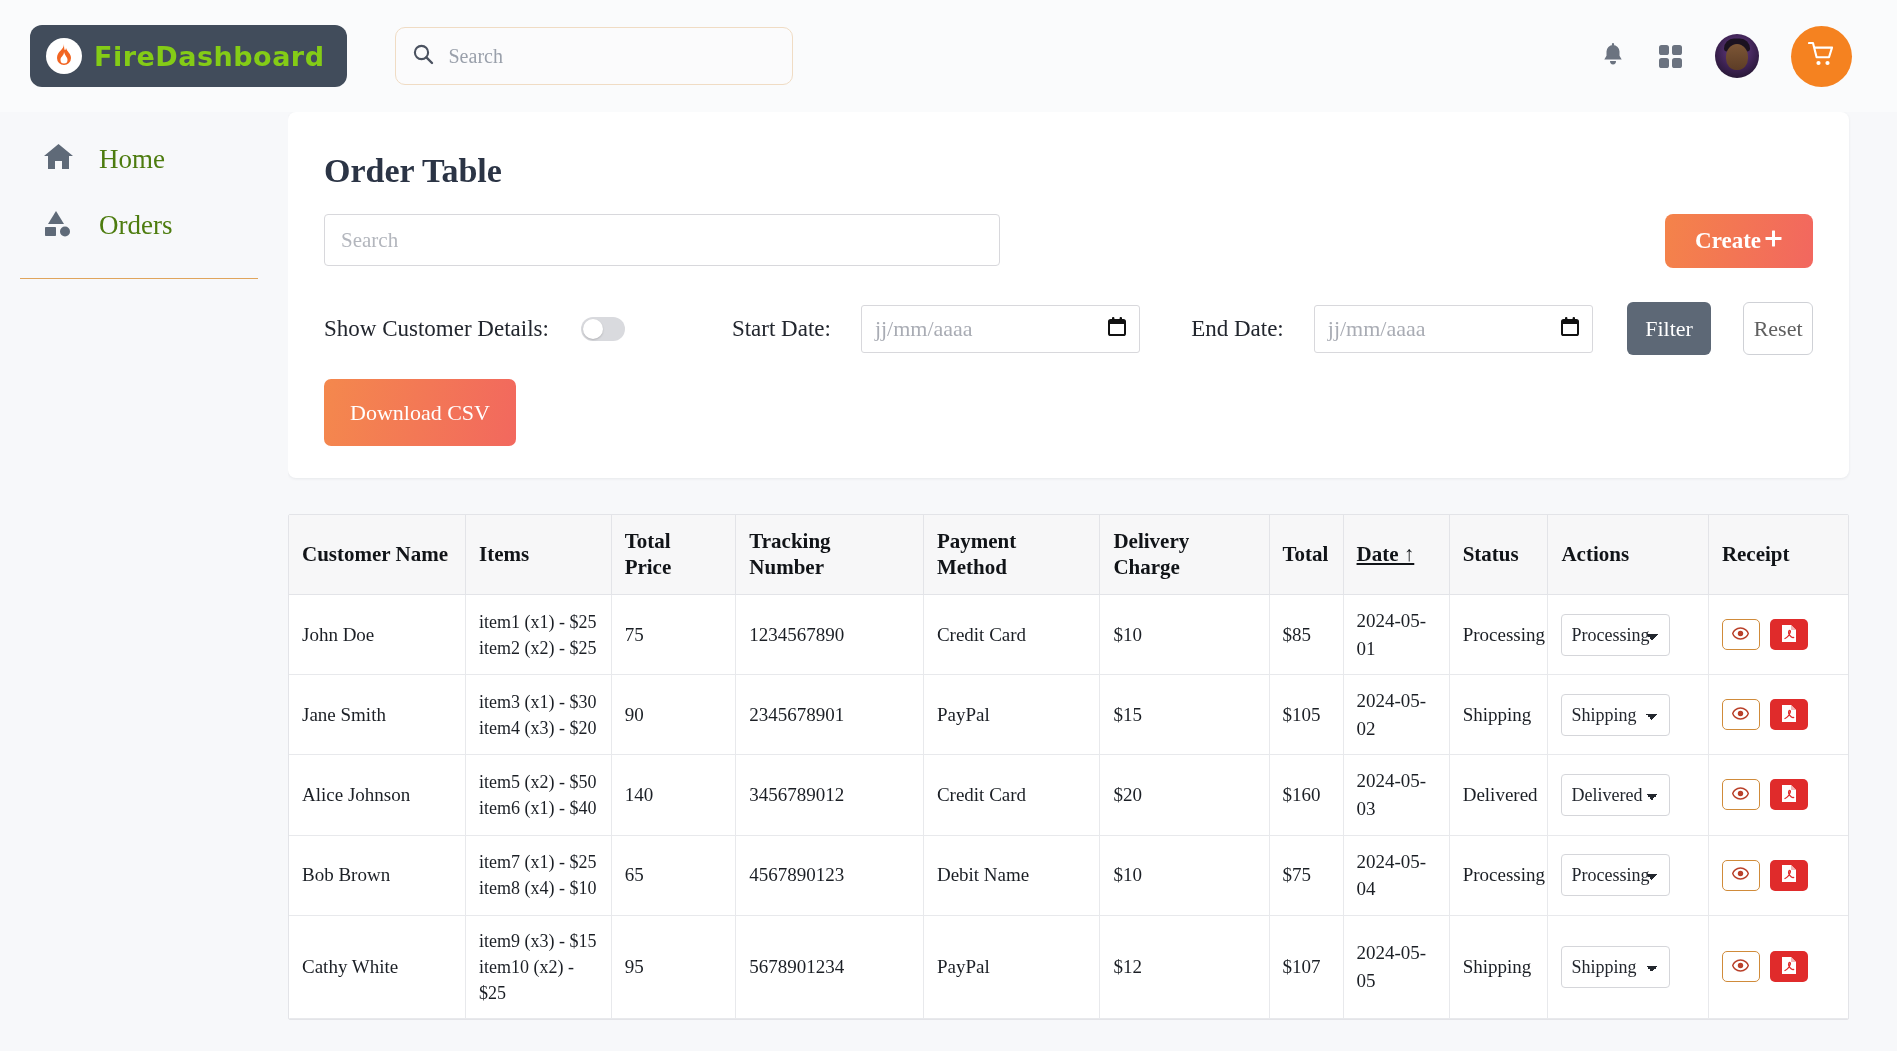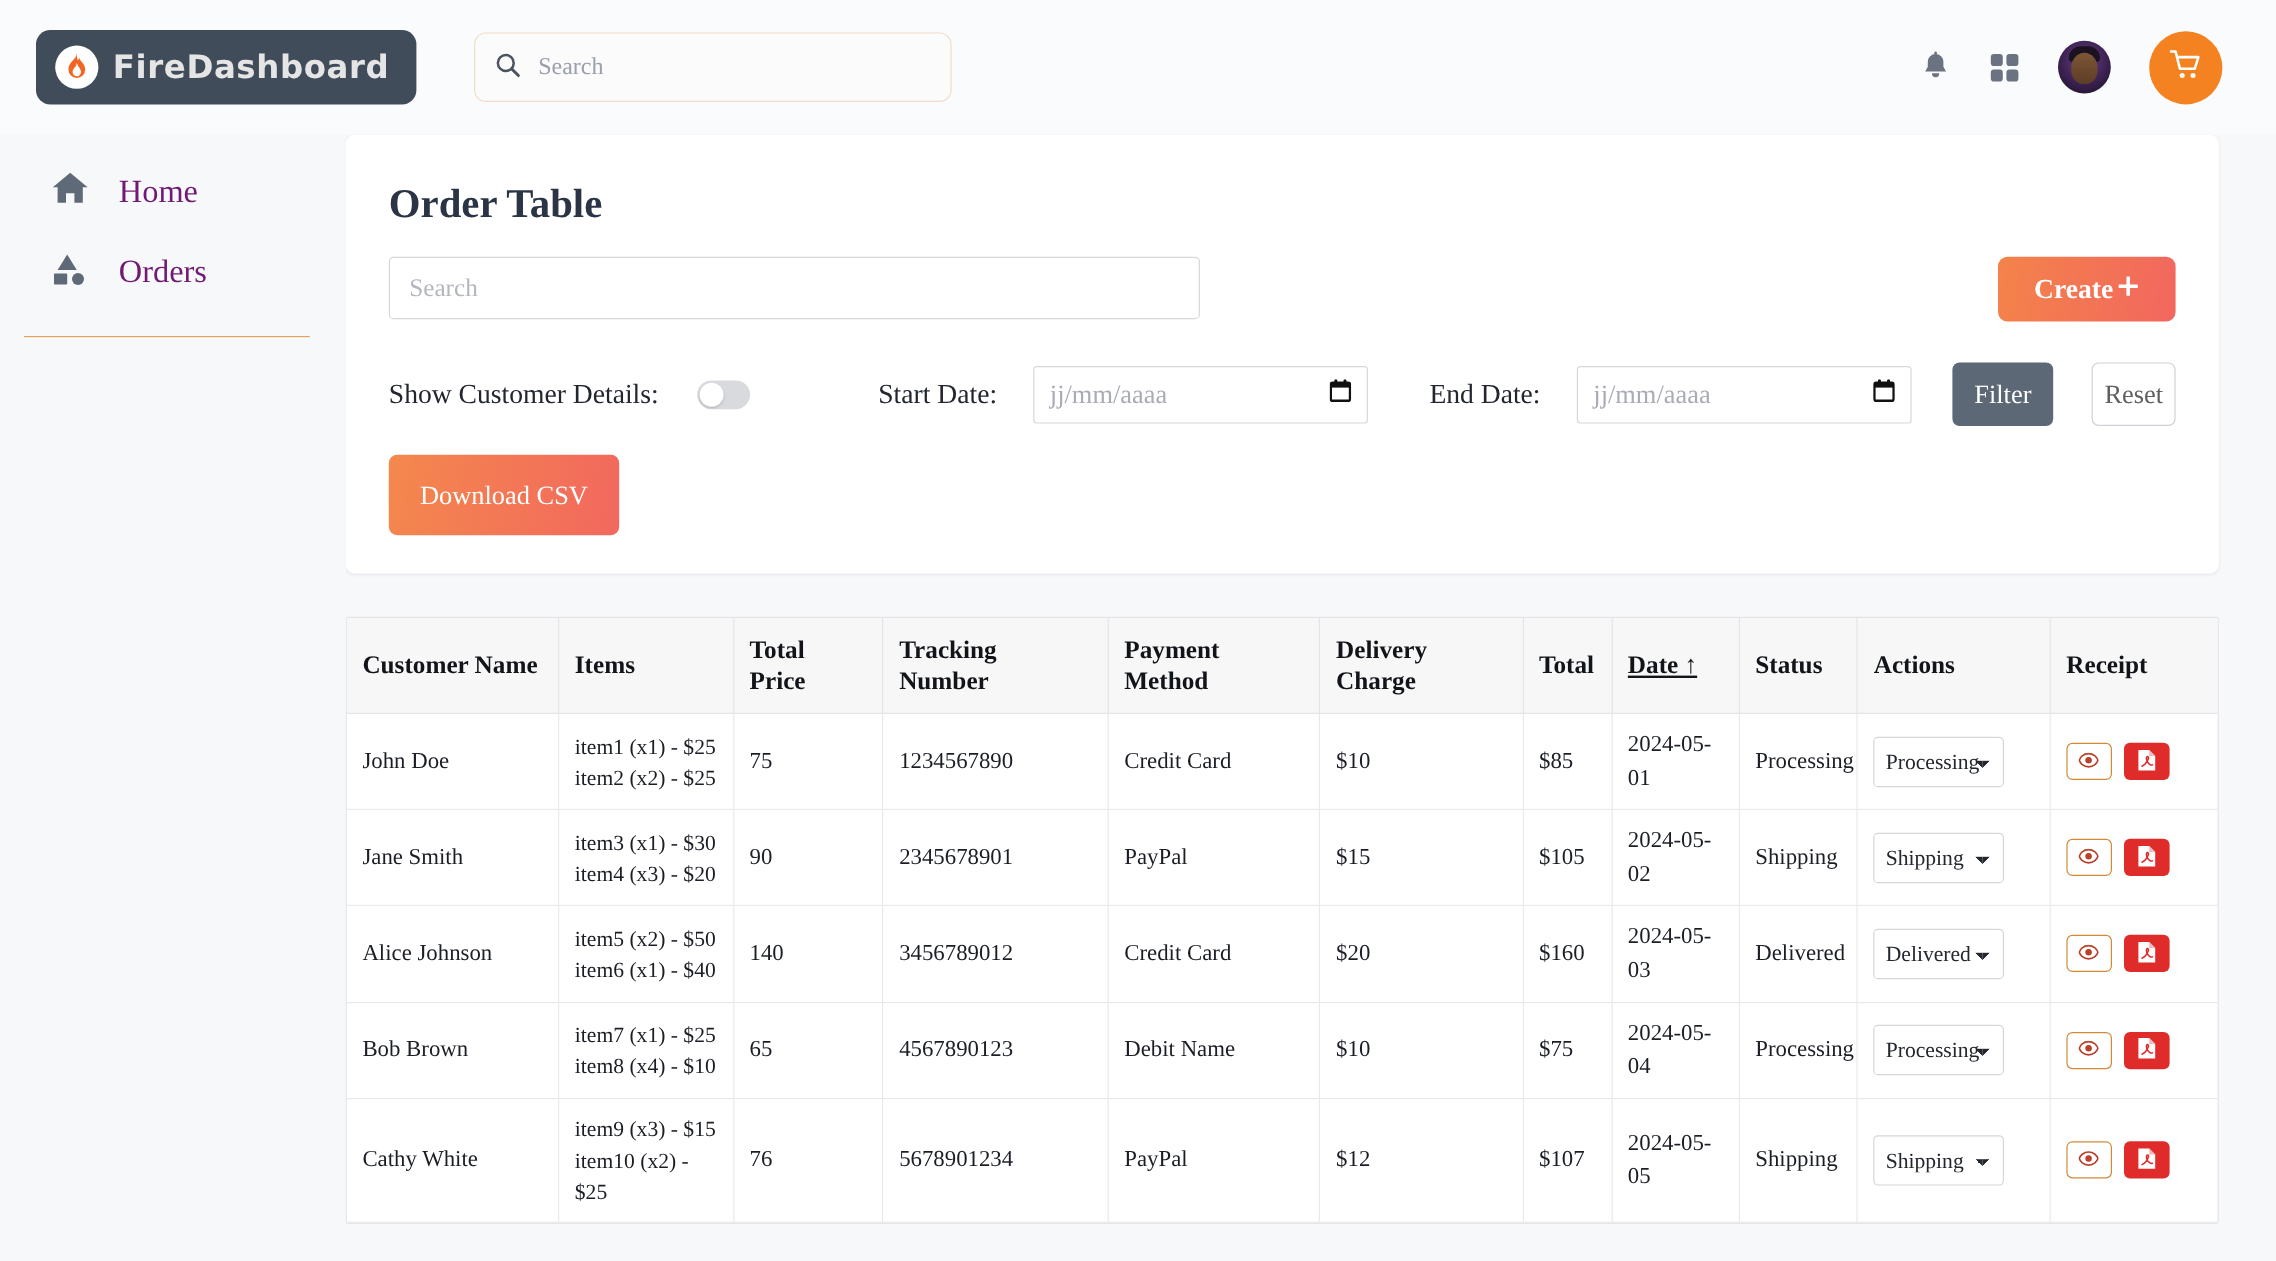"FireDashboard" .logo-text { color: #e5e5e5 -> #84cc16 }
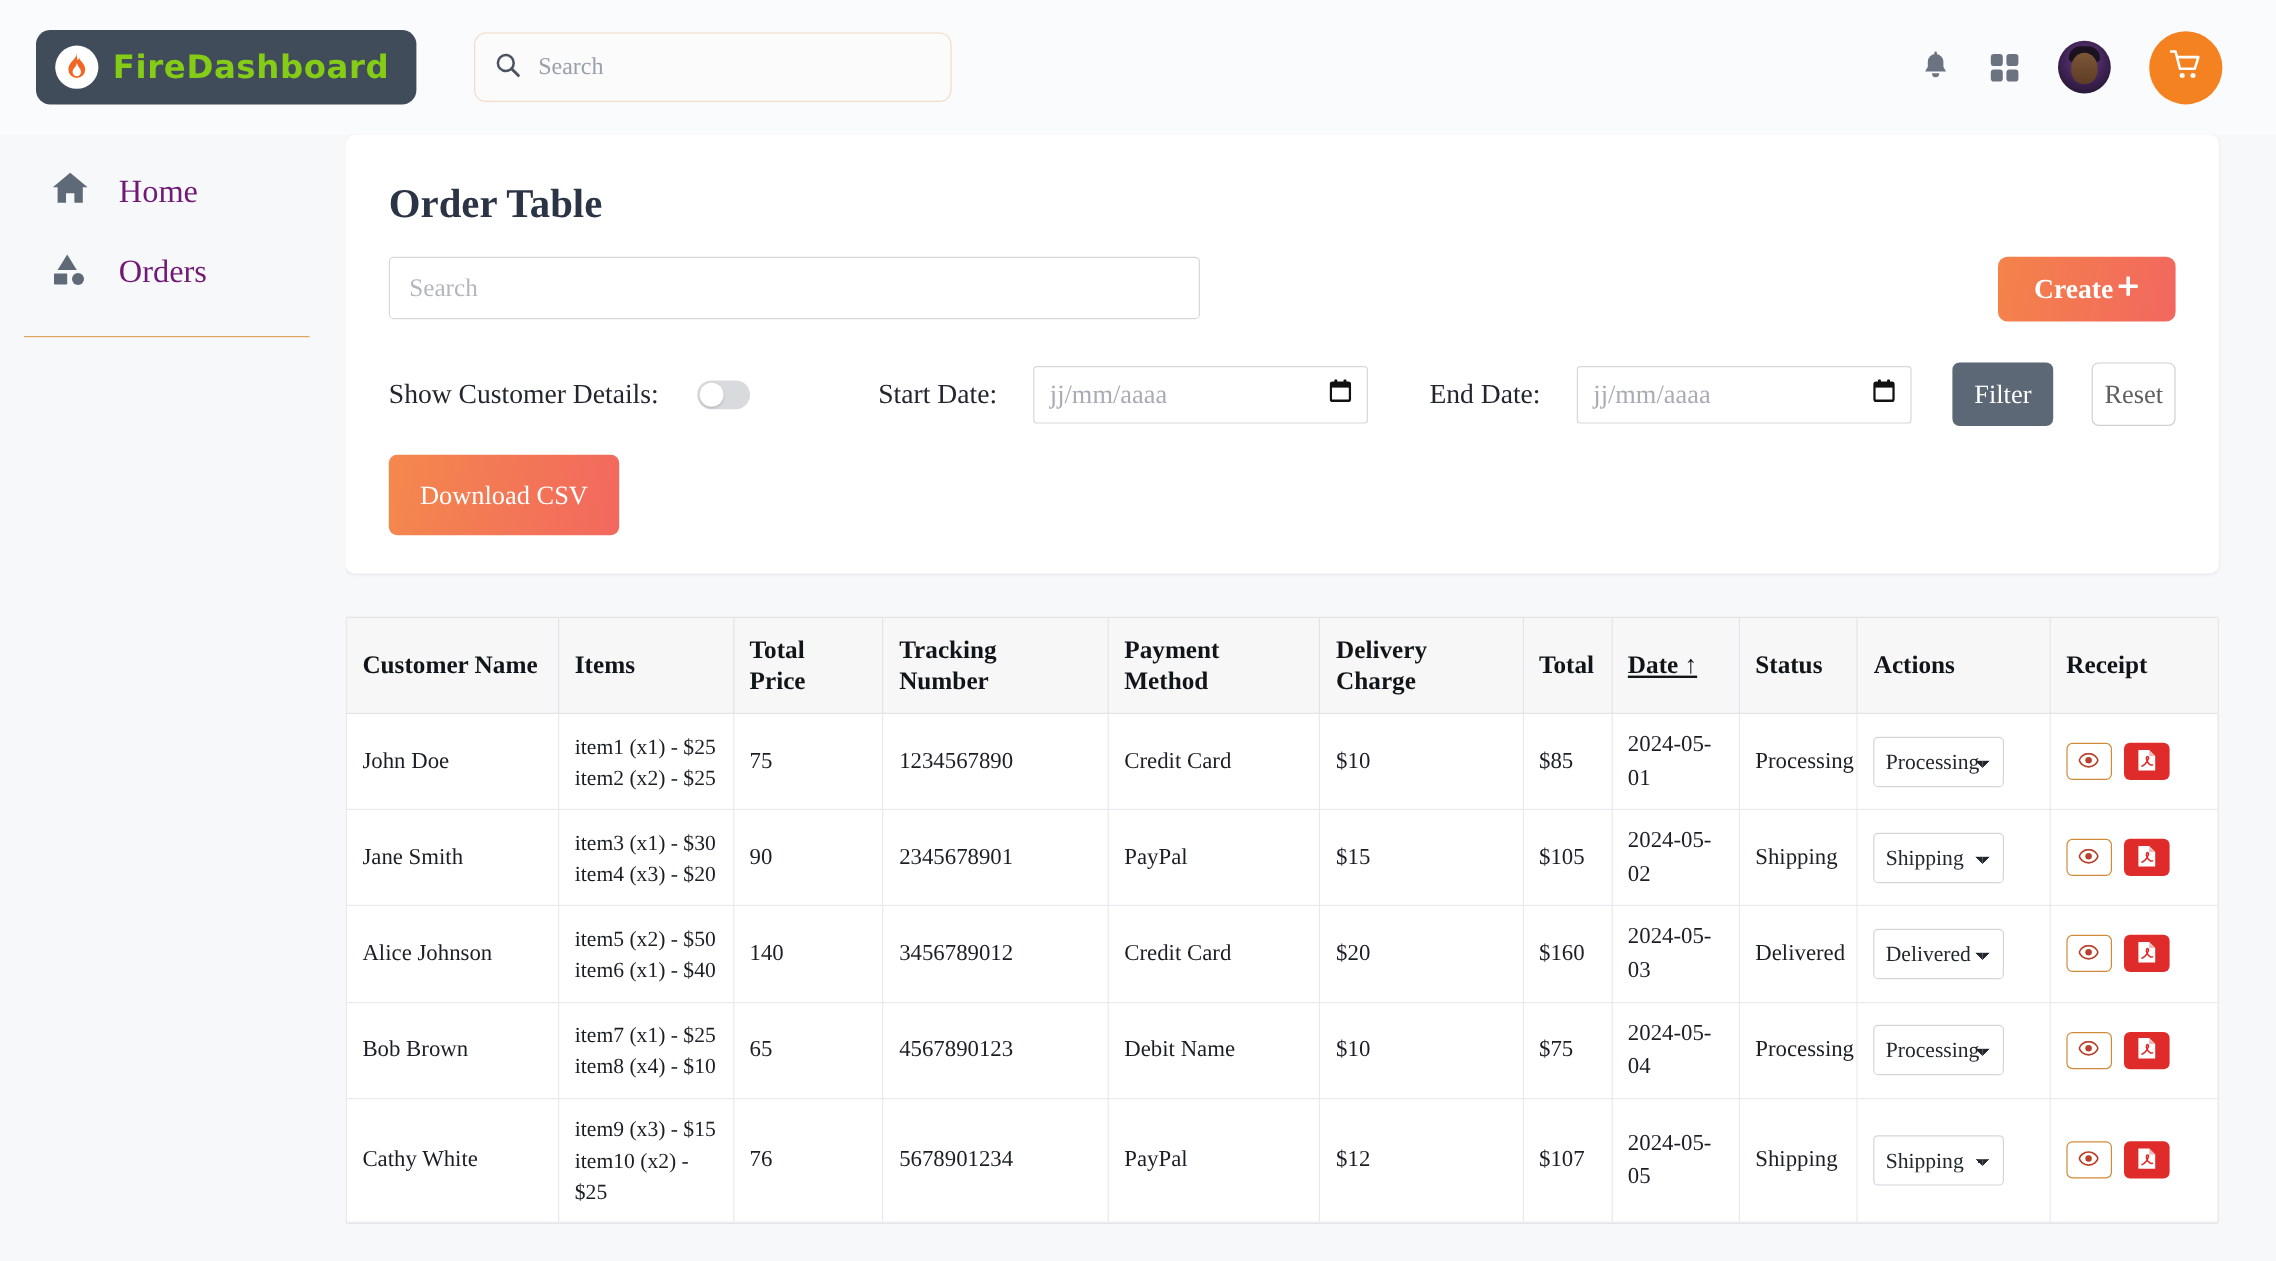"Home" .nav-label { color: #701a75 -> #4d7c0f }
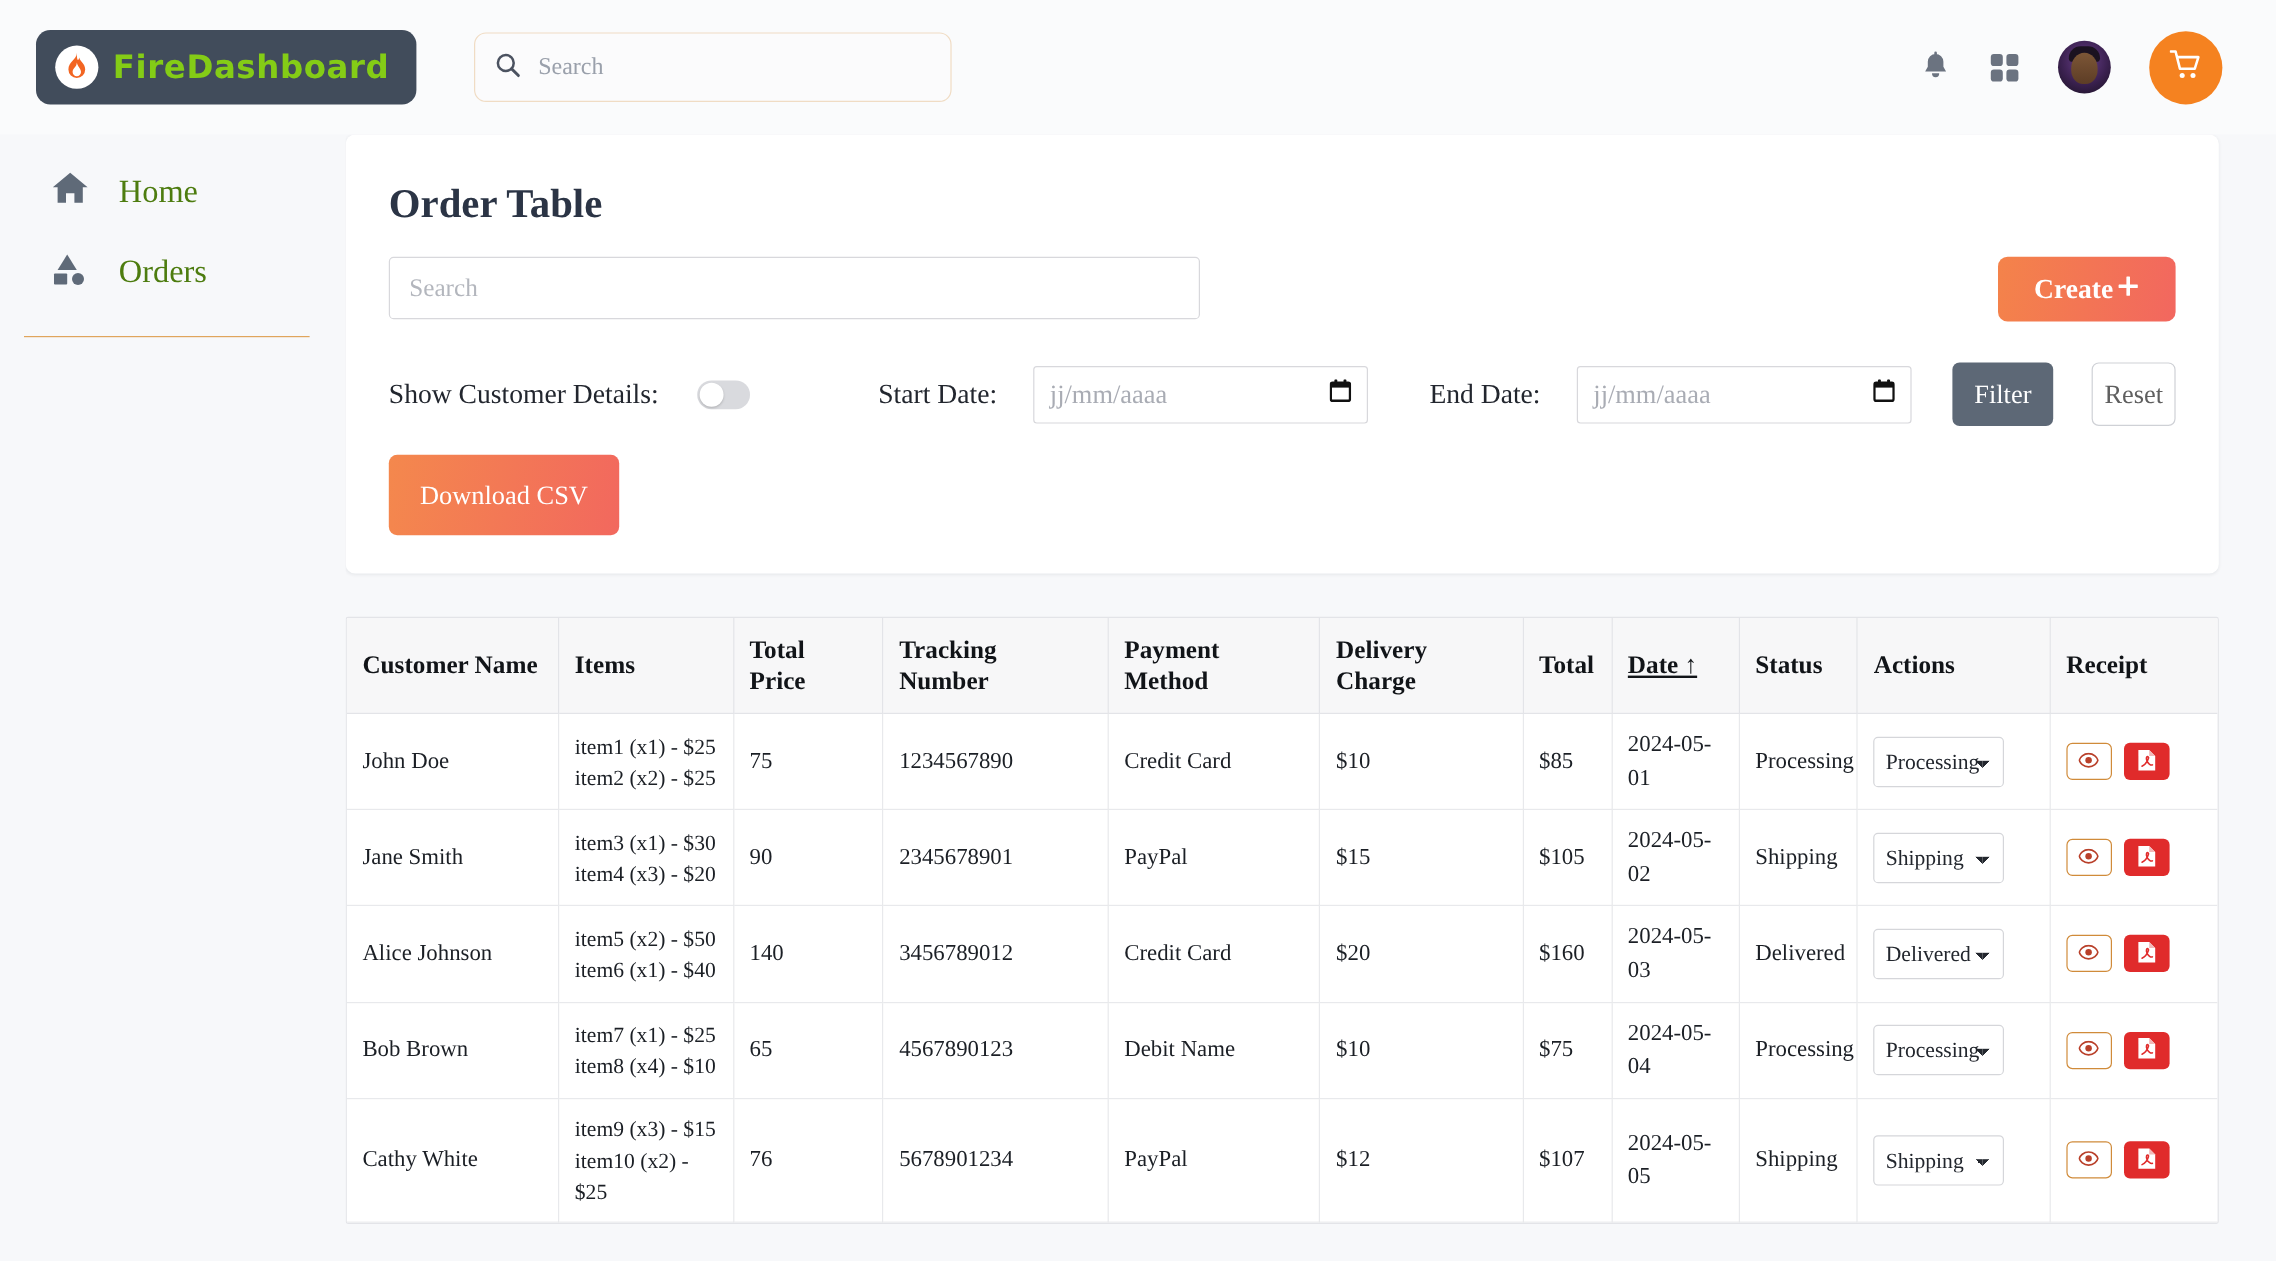"76" td { text: 76 -> 95 }
